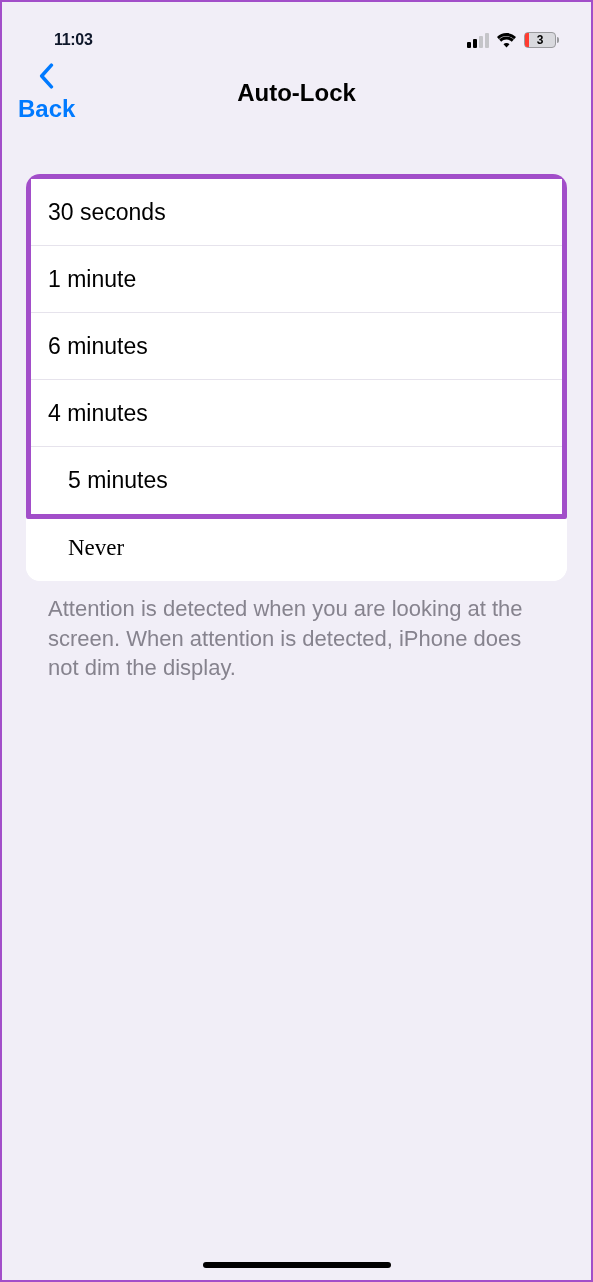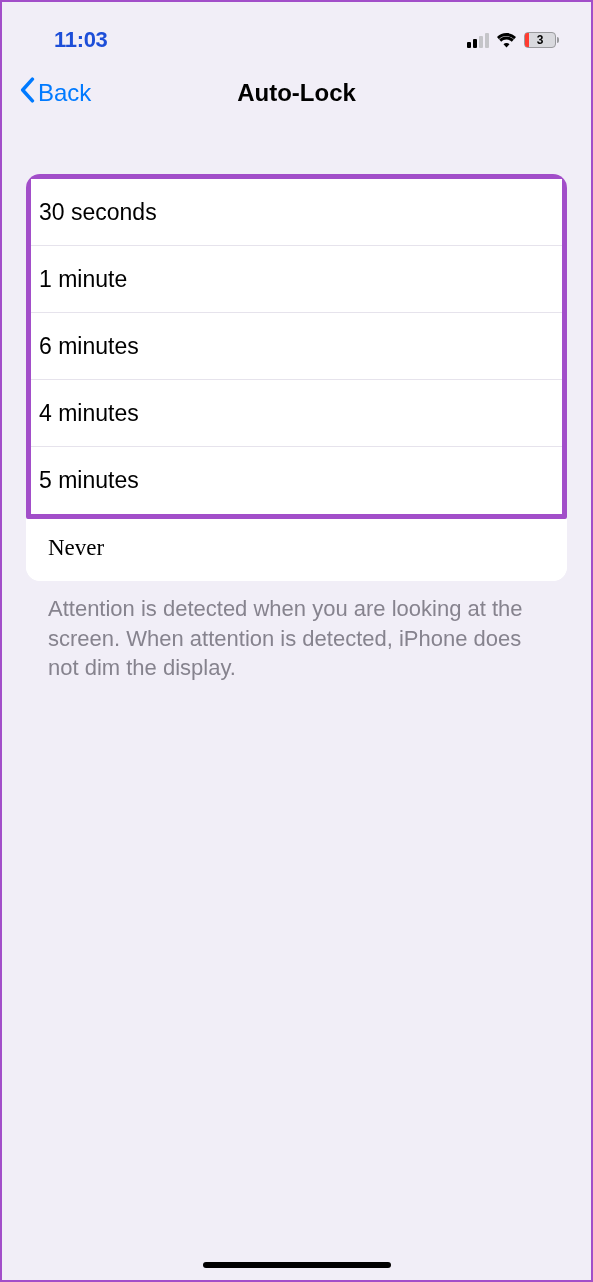"11:03" .status-time { color: #1d4ed8 -> #0f172a; font-size: 22px -> 16px }
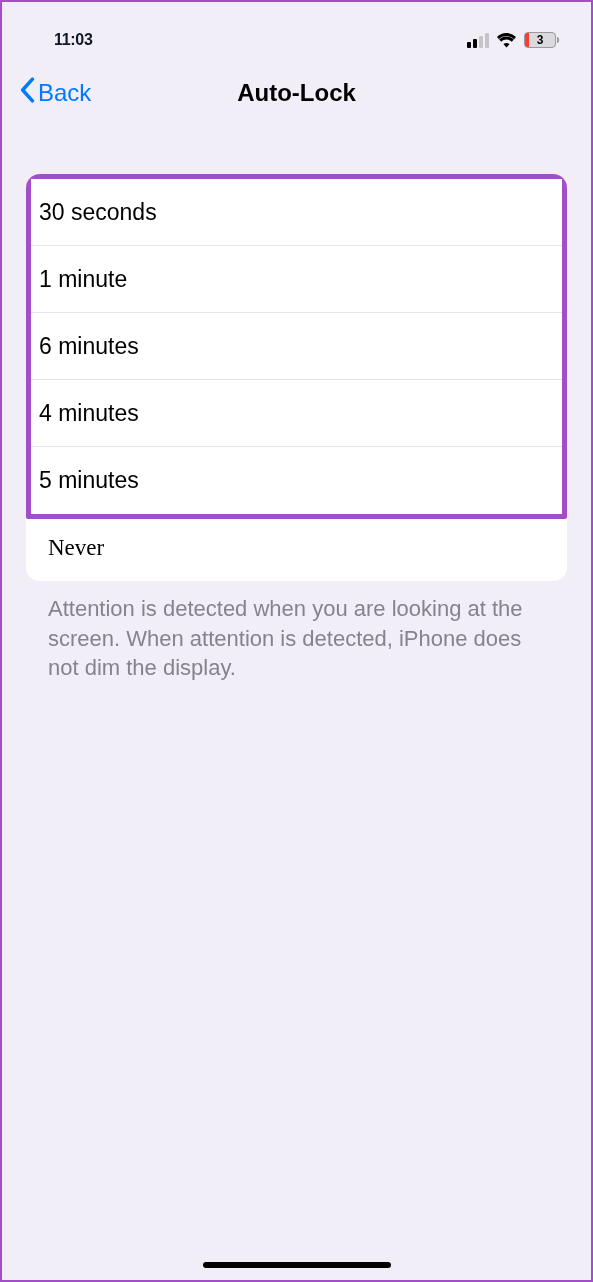"Back" .back-button { flex-direction: none -> column; font-weight: 400 -> 700 }
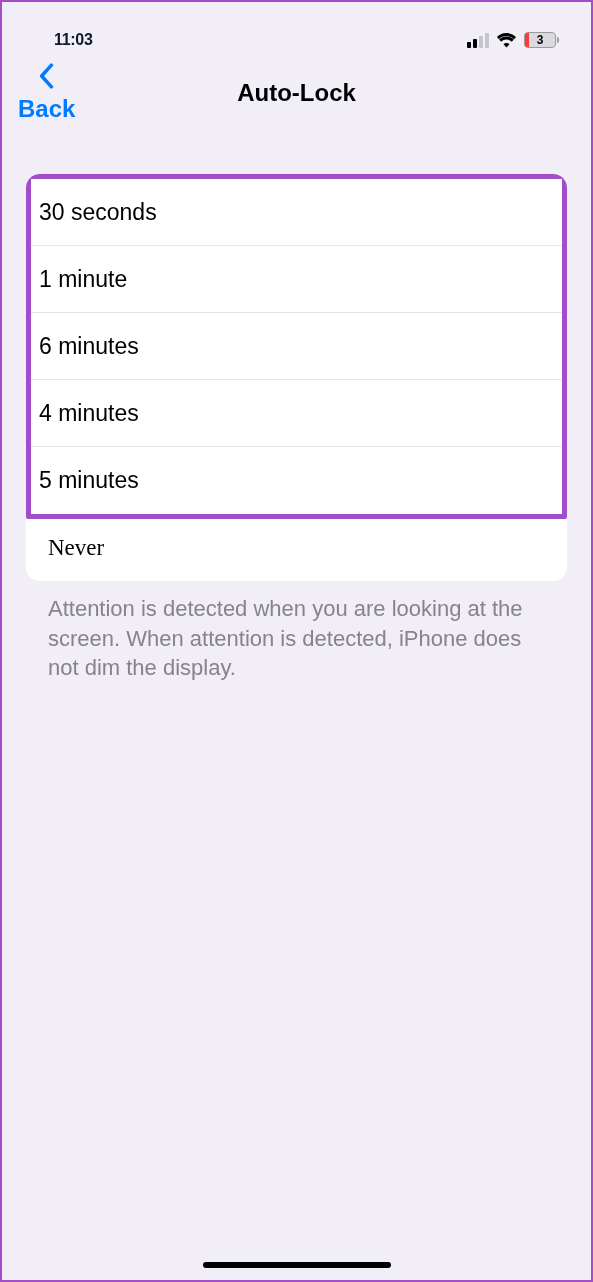"30 seconds" .highlight-border .list-item { padding-left: 8px -> 17px }
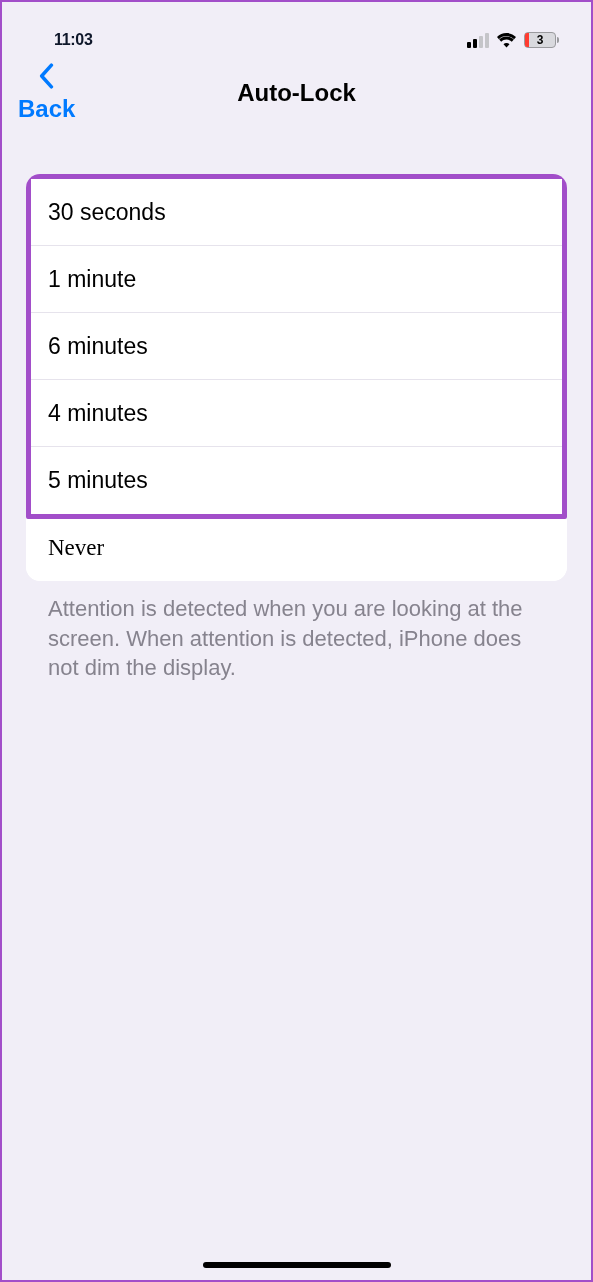"5 minutes" .list-item:last-child { margin-left: none -> 20px }
